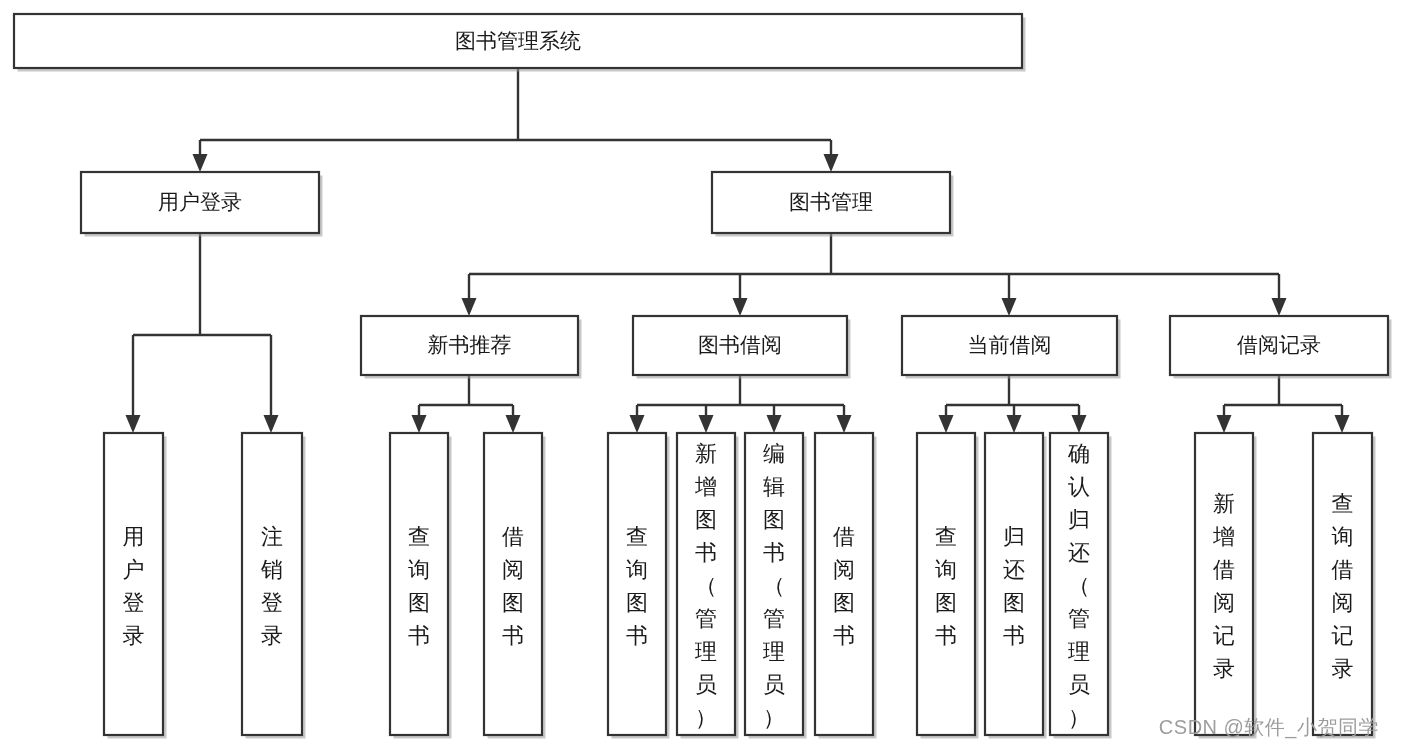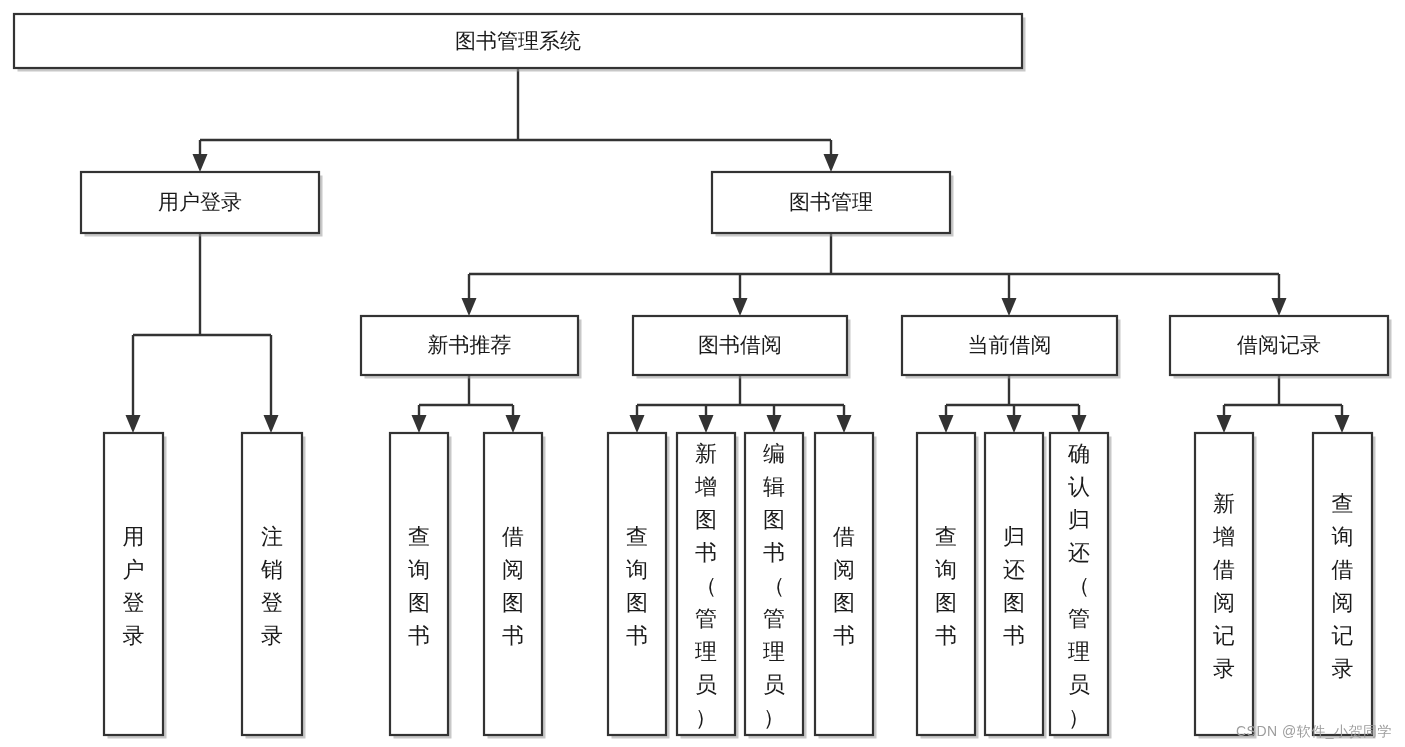"CSDN @软件_小贺同学" .watermark-text { font-size: 14px -> 20px; right: 13px -> 26px }
